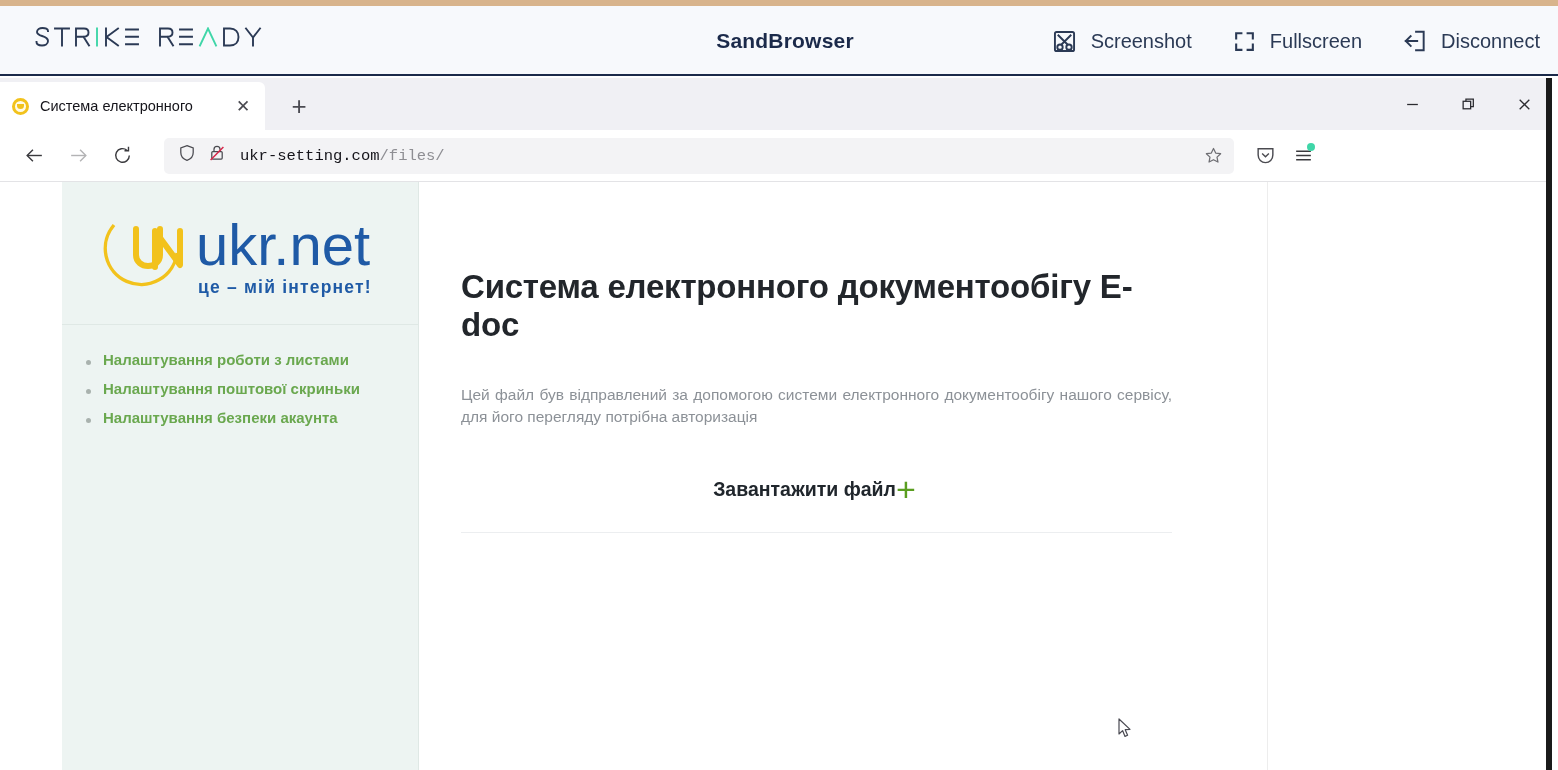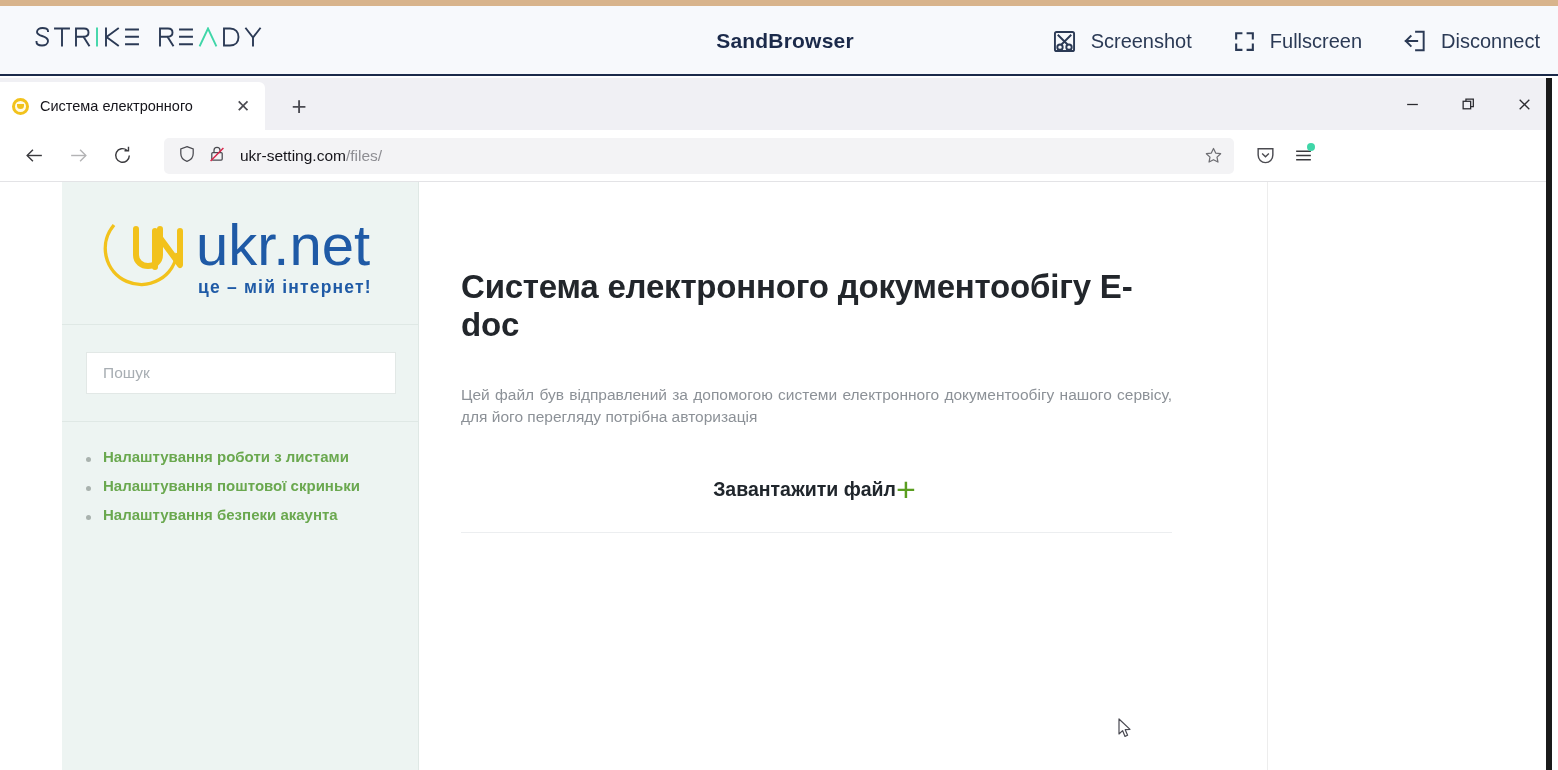"ukr-setting.com/files/" .navbar { font-family: none -> Liberation Mono, monospace }
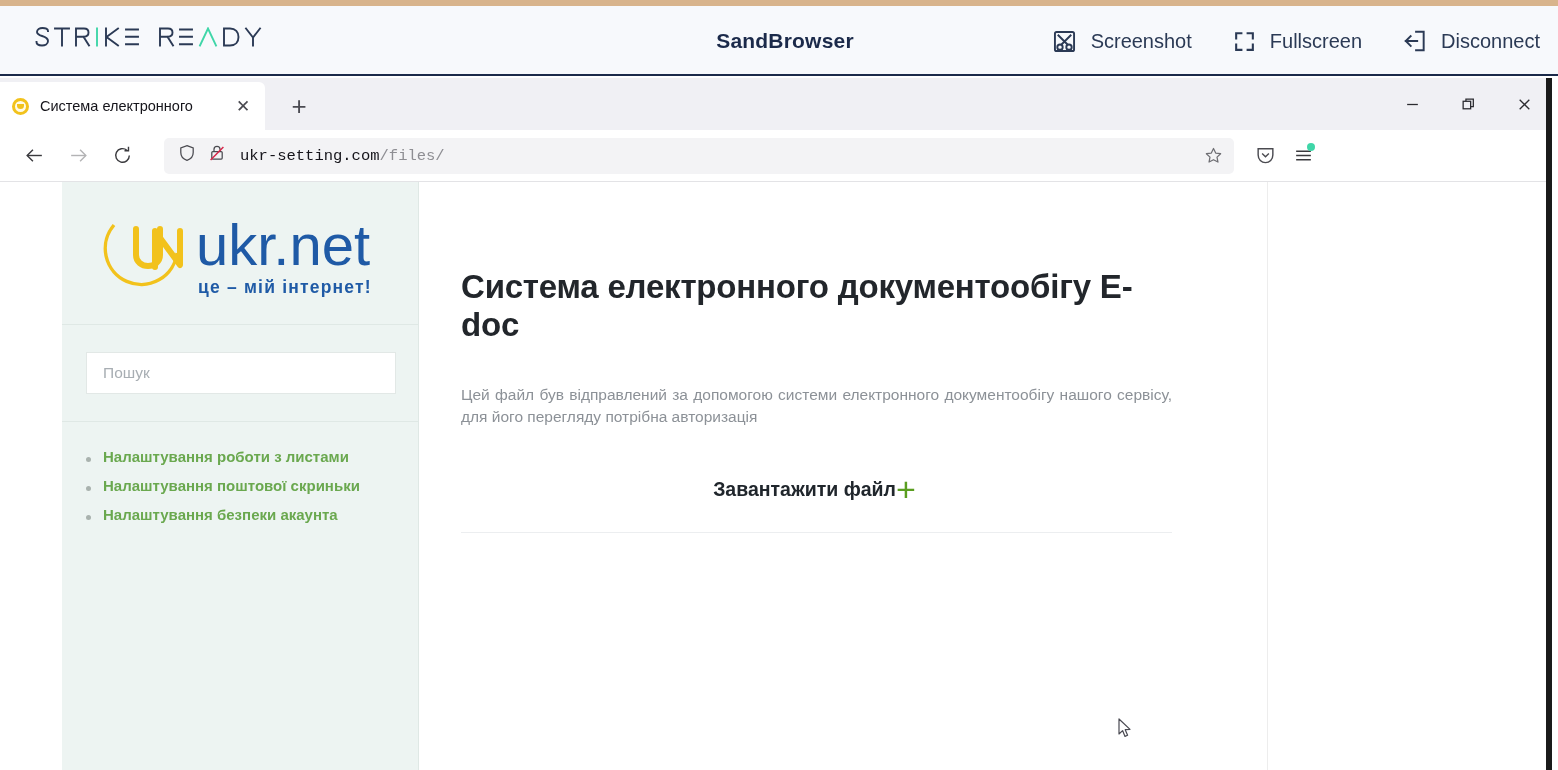"Пошук" div.sb-search-box { html: <div> <input> </div> -> none }
